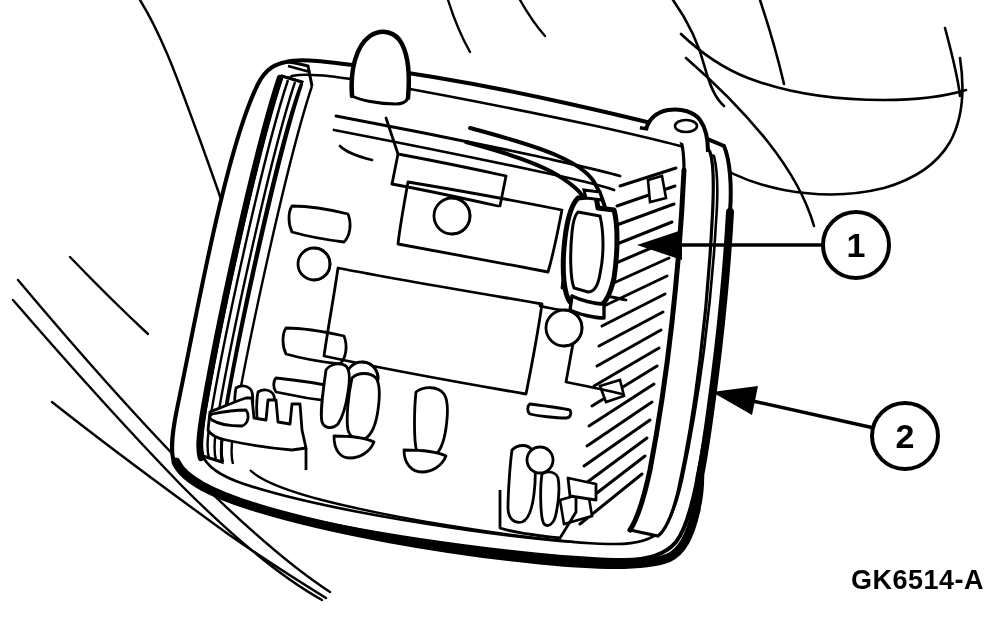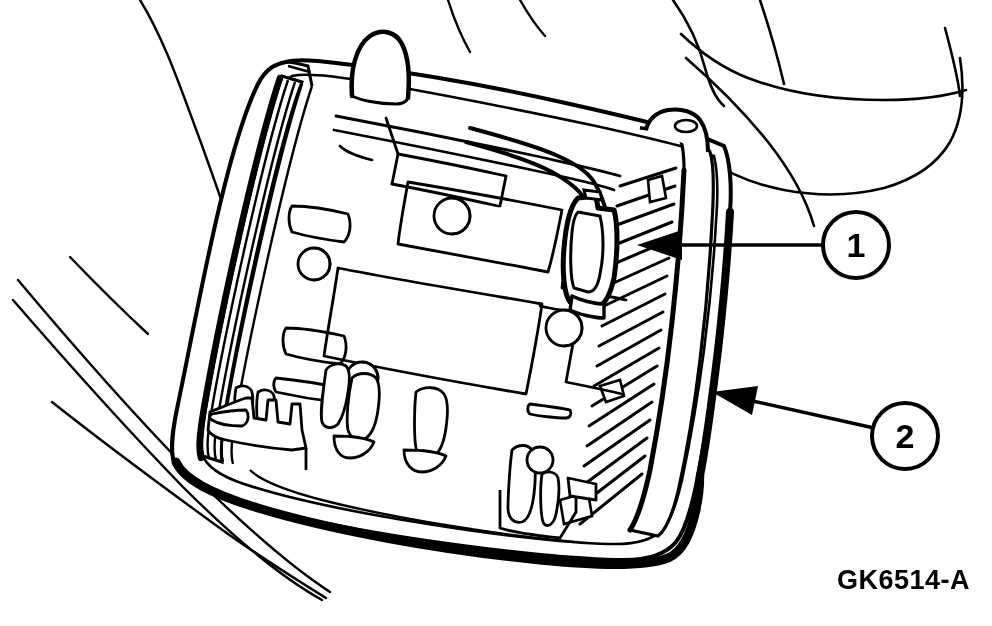"GK6514-A" .fig-code { right: 22px -> 8px }
